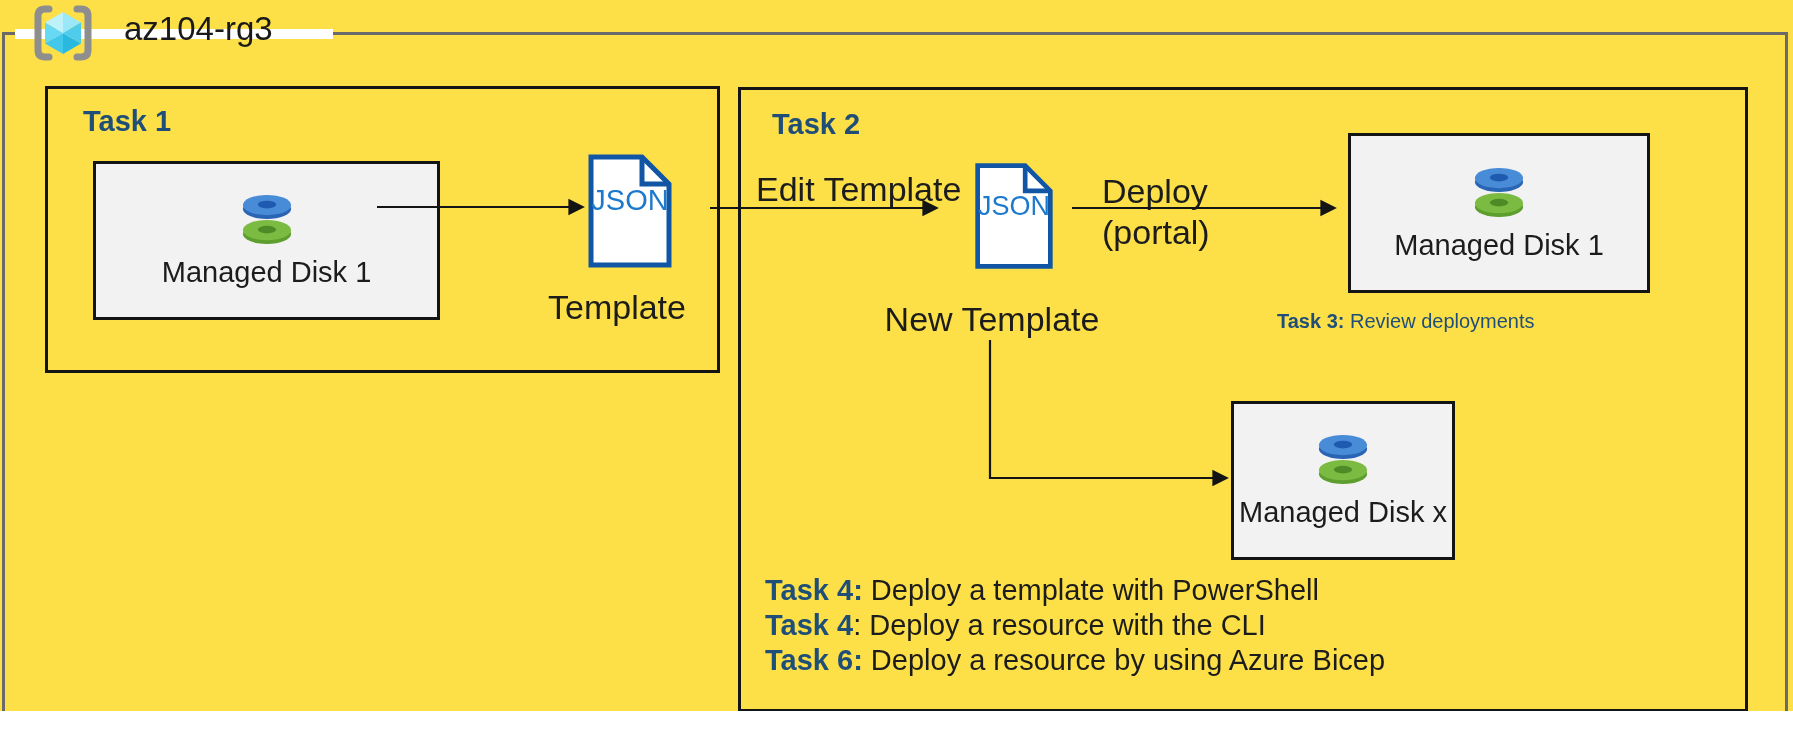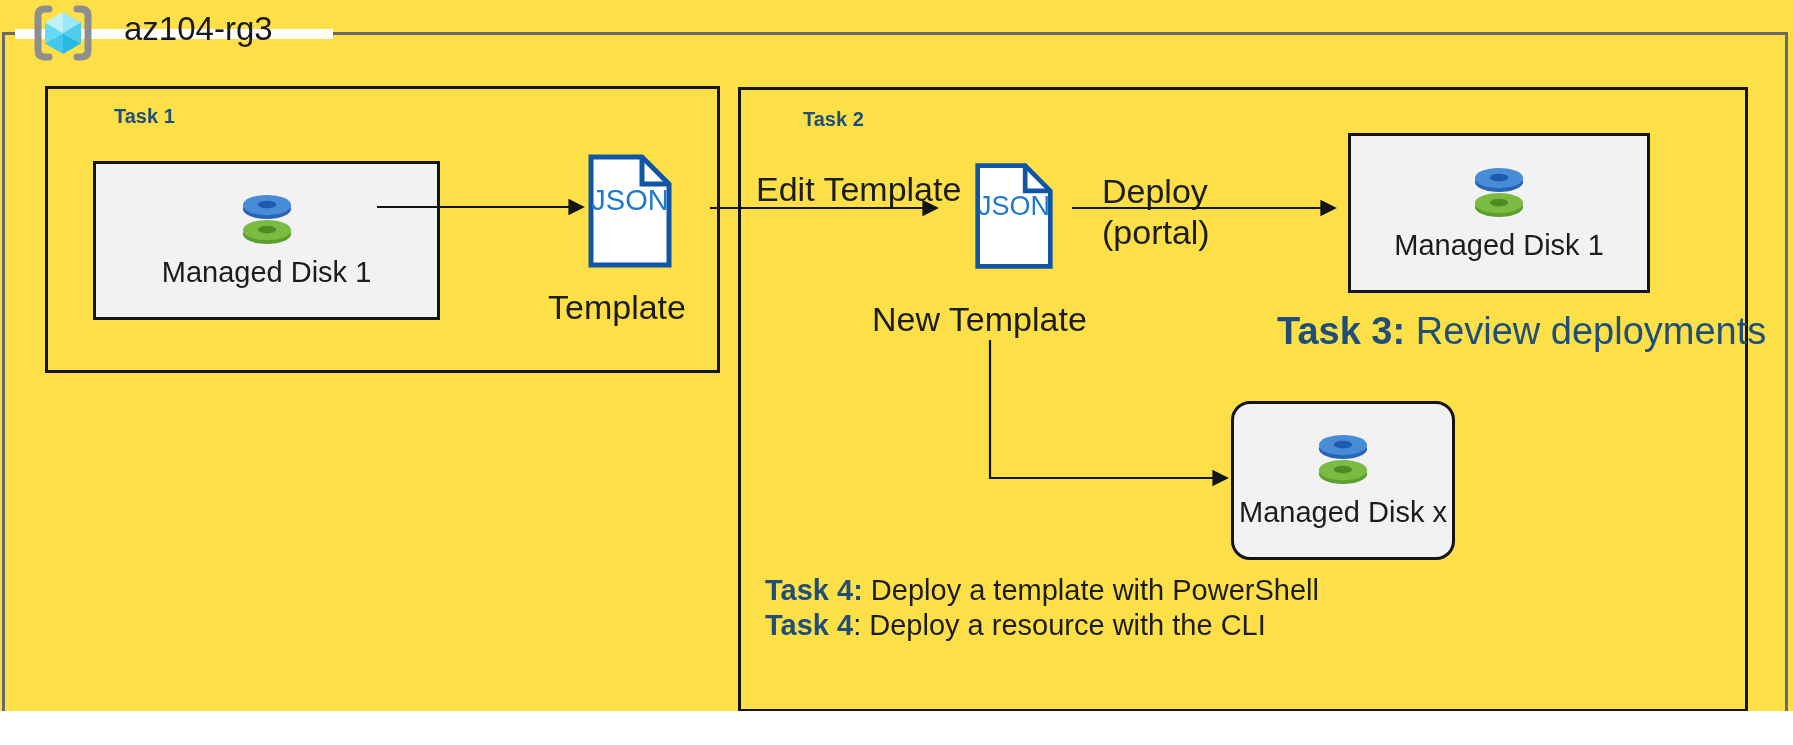"Task 1" .task-title { font-size: 20px -> 29px; margin-left: 31px -> none }
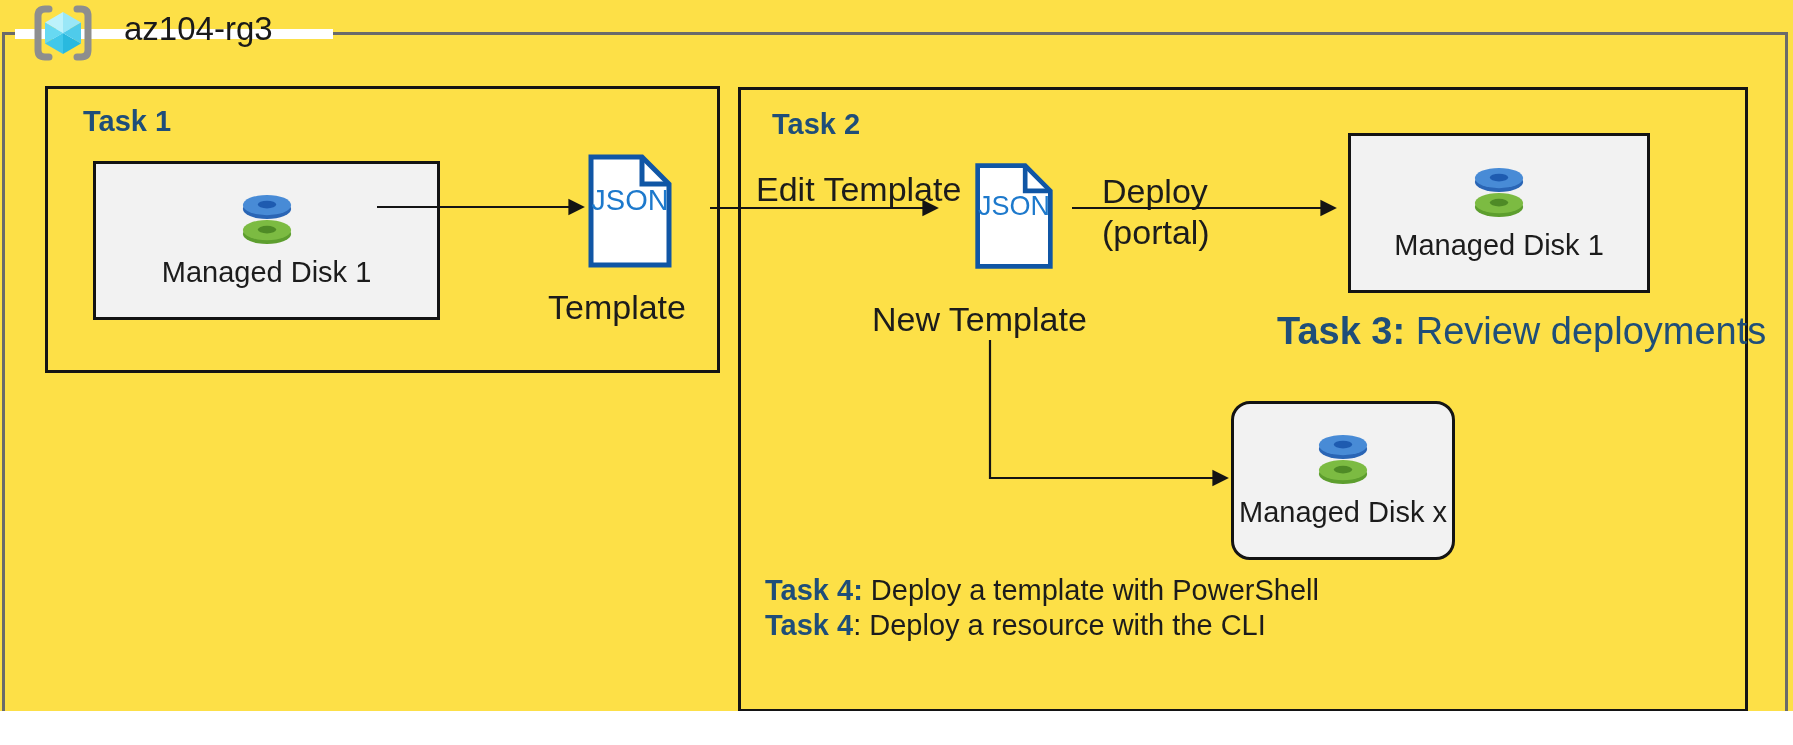"New Template" .new-template-label { text-align: left -> center }
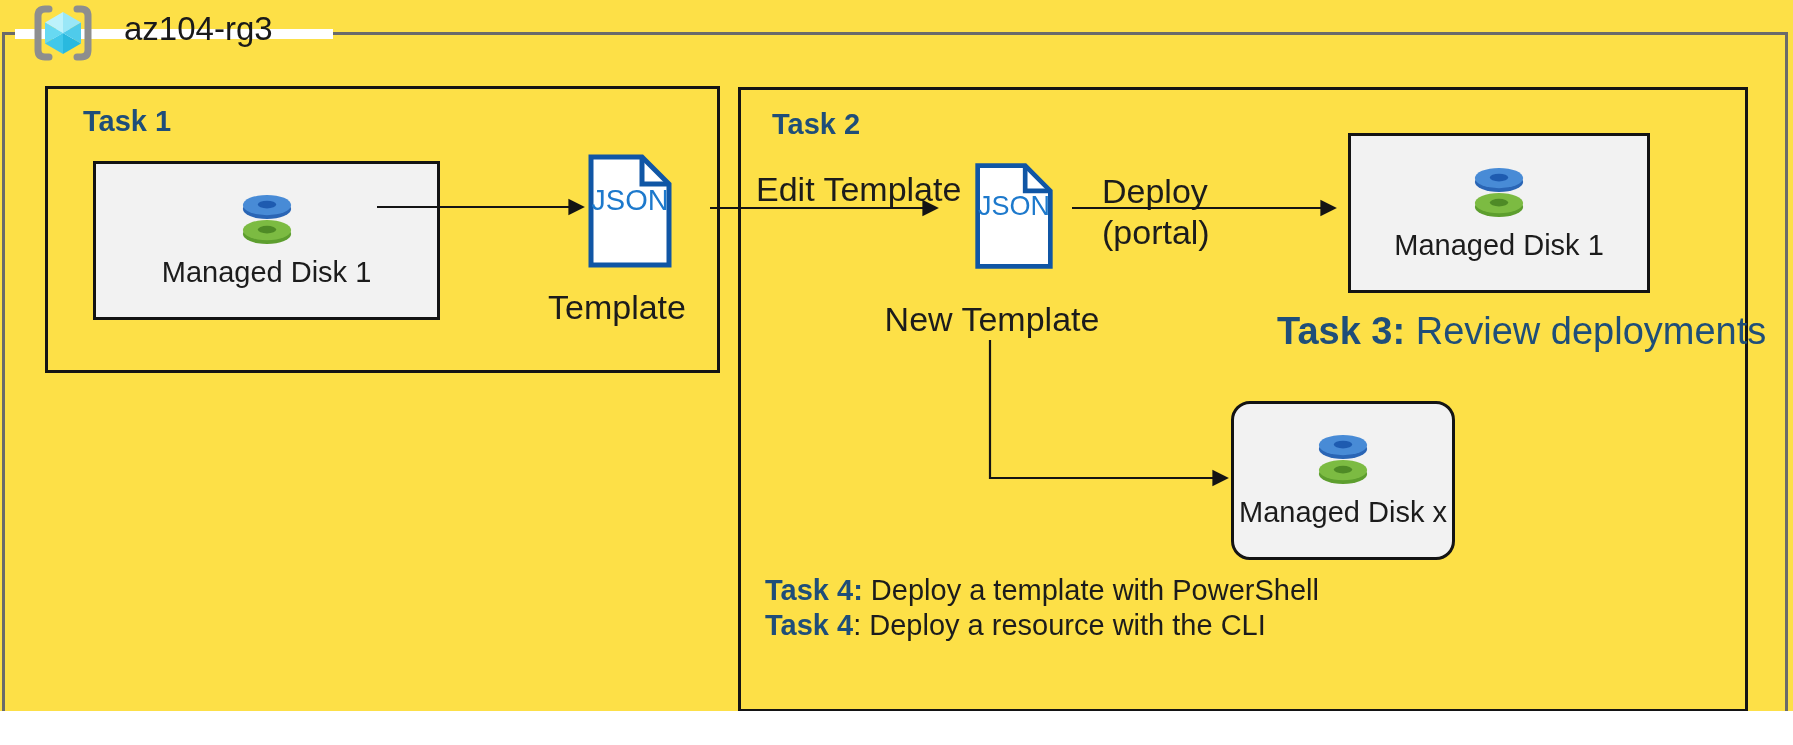"Task 3: Review deployments" .task3-line { font-size: 38px -> 20px }
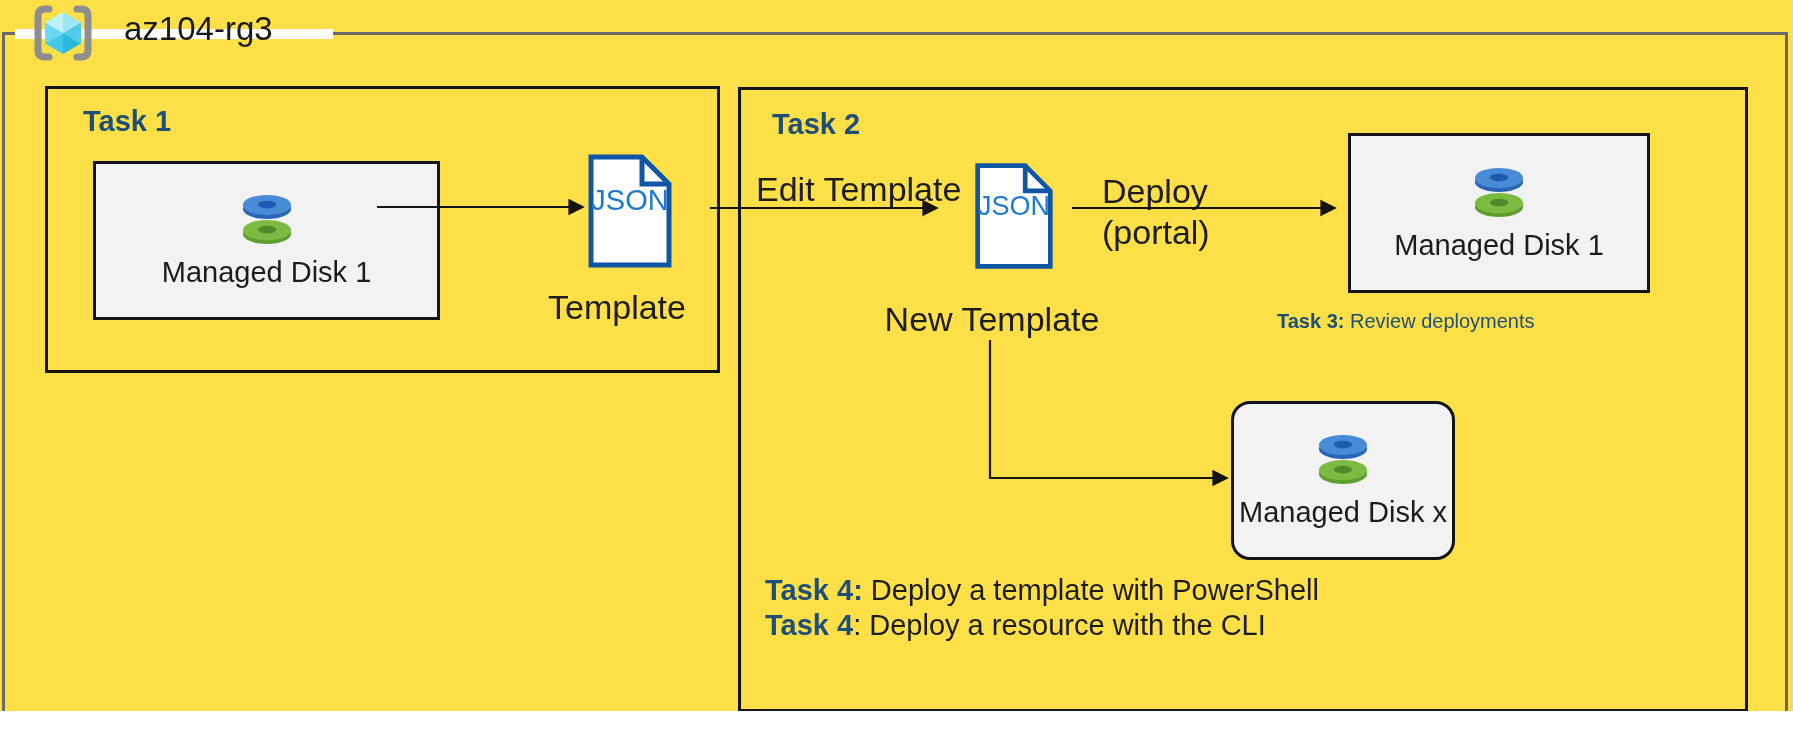"Managed Disk x" .mdx-box { border-radius: 19px -> none }
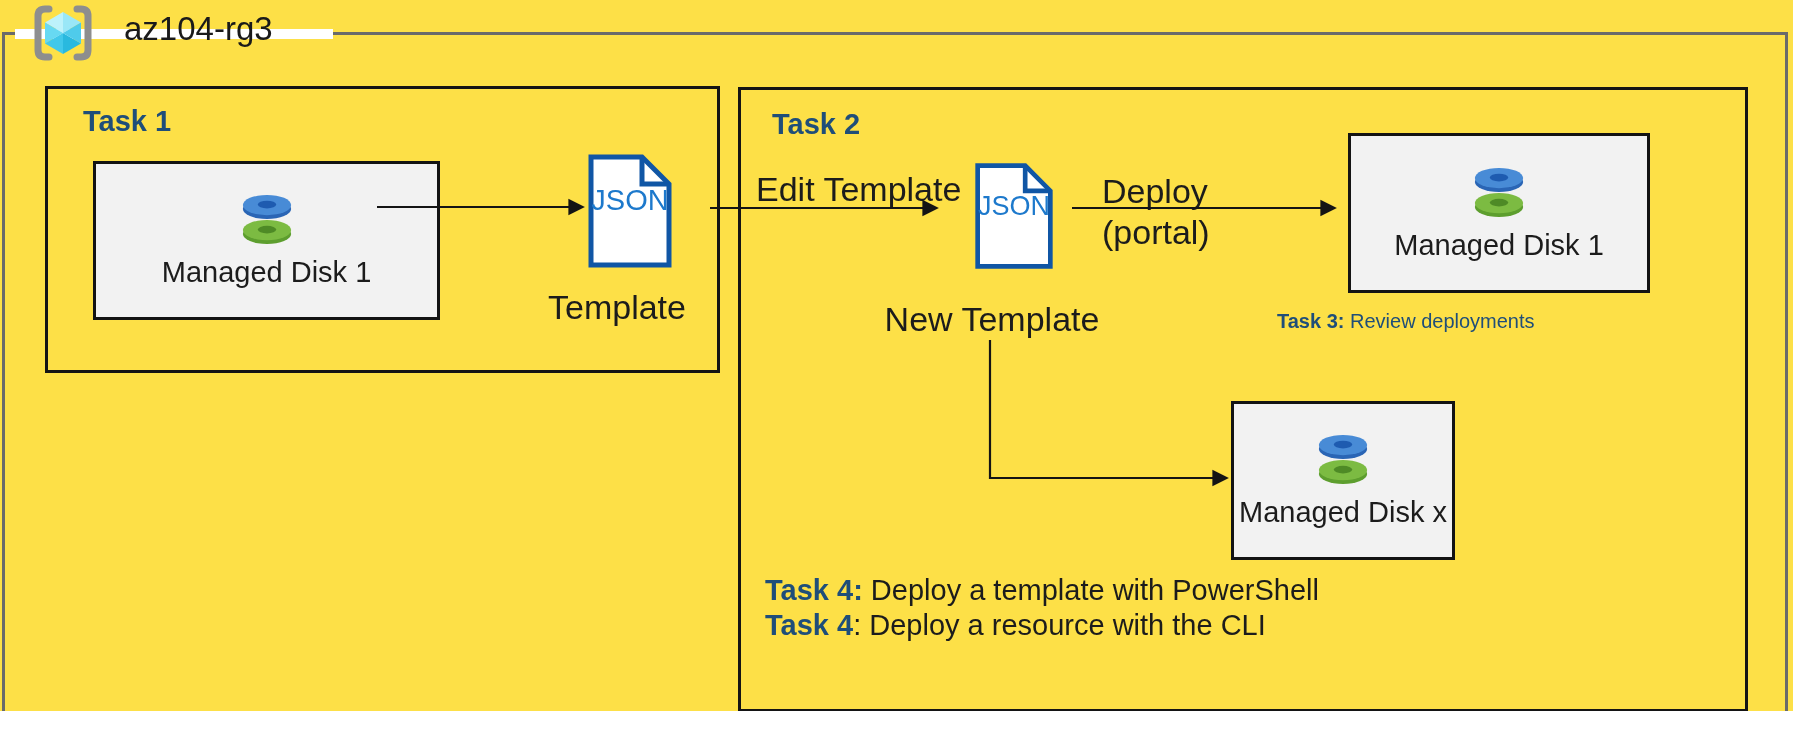"Task 6: Deploy a resource" div { html: none -> <div><span>Task 6:</span><span> Deploy a resource by using Azure Bicep</span></div> }
